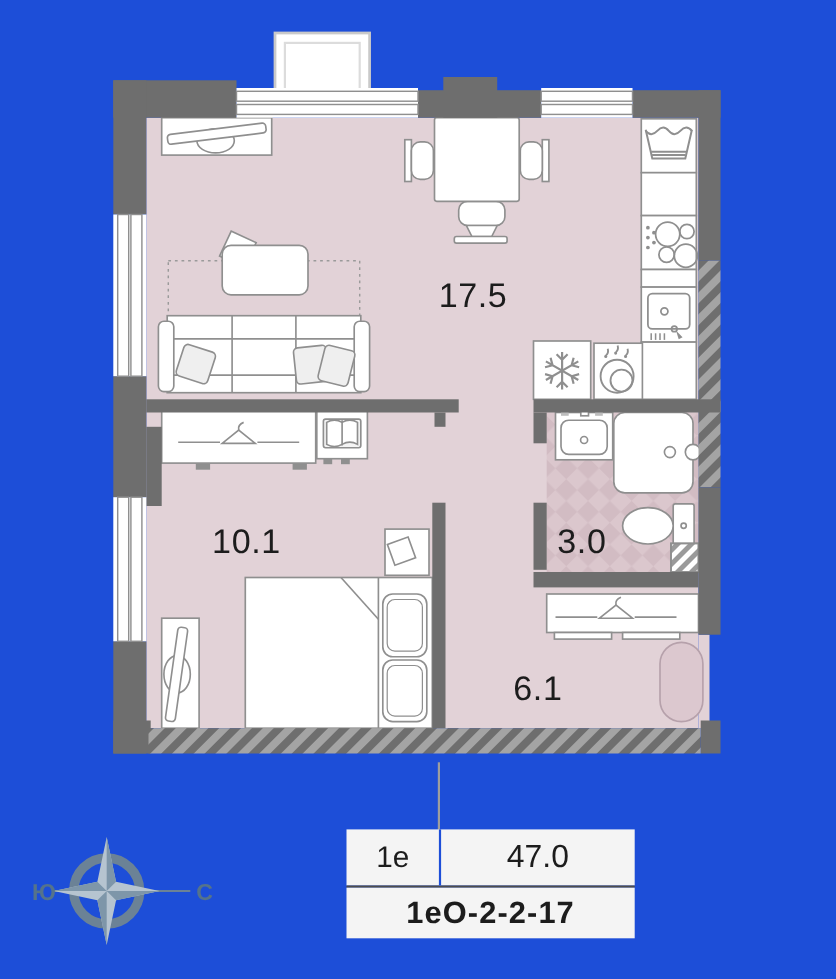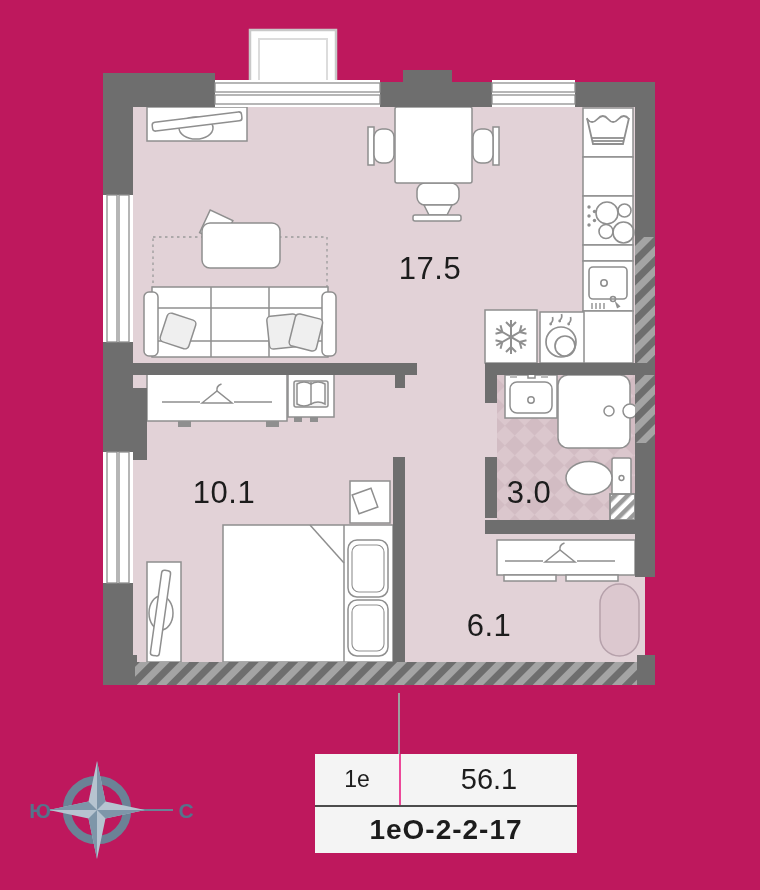"17.5" #stage { background: #be185d -> #1d4ed8 }
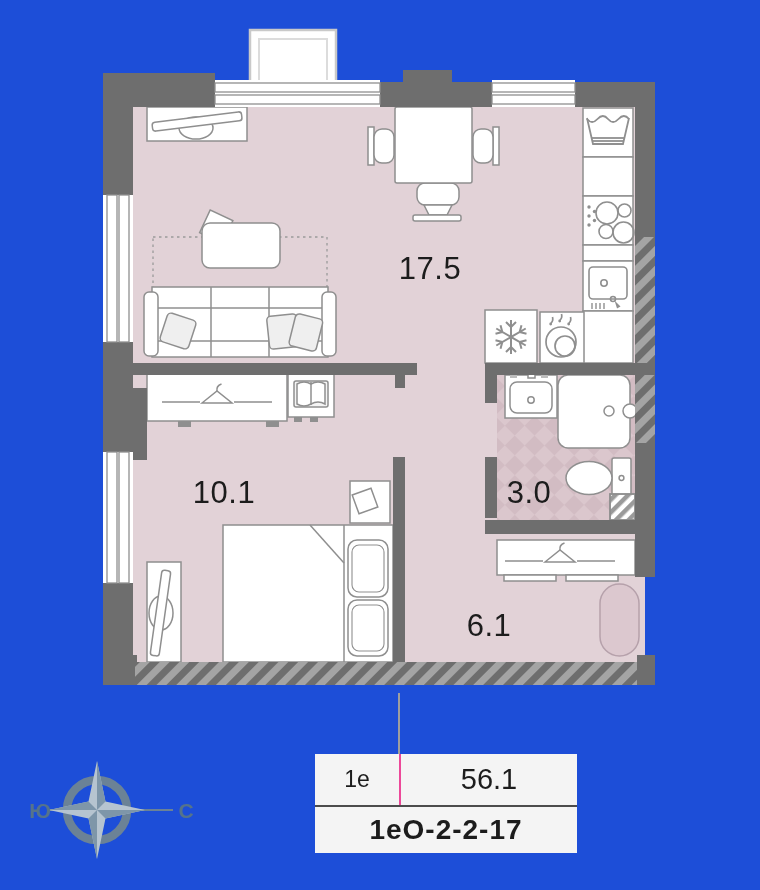"1е" #cell-type { border-right: 2px solid #ec4899 -> 2px solid #1d4ed8; font-size: 23px -> 27px }
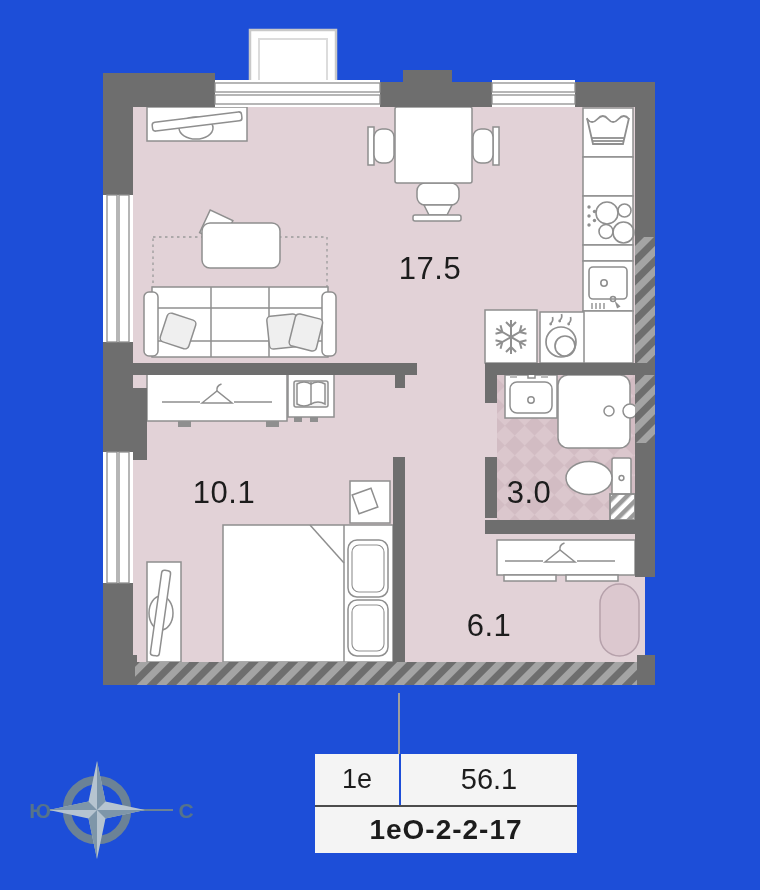"56.1" div { text: 56.1 -> 47.0 }
